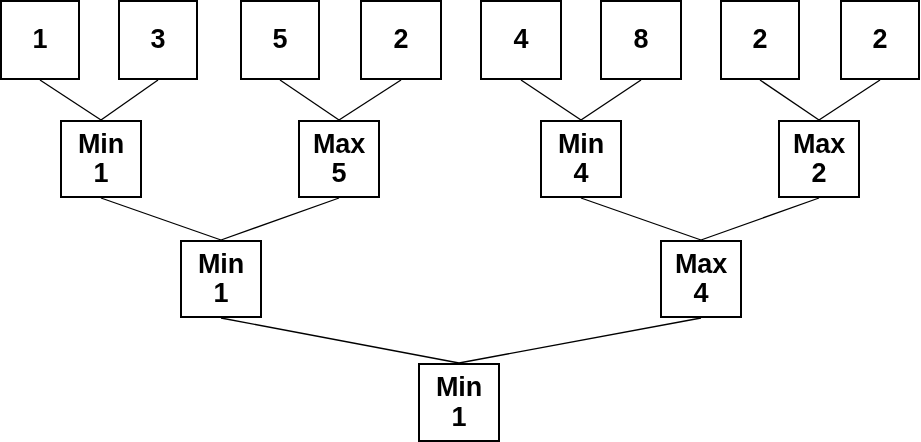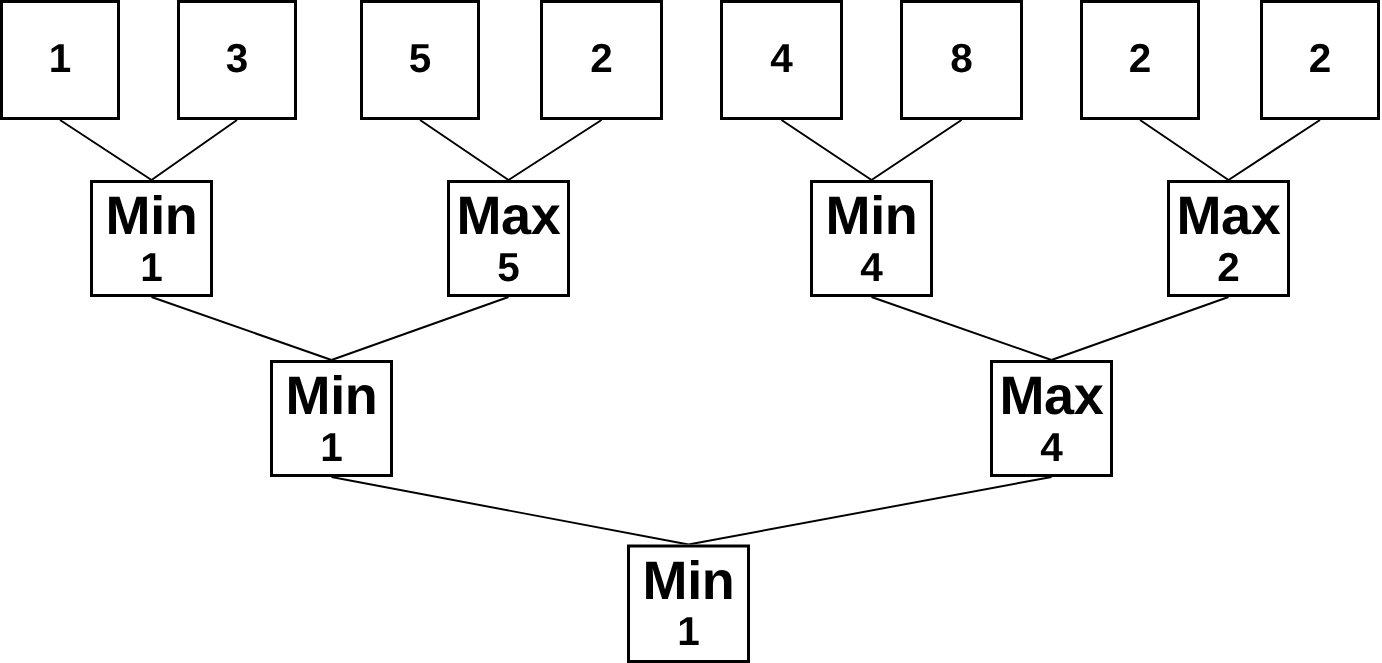"Min" .node .label { font-size: 36px -> 27px }
